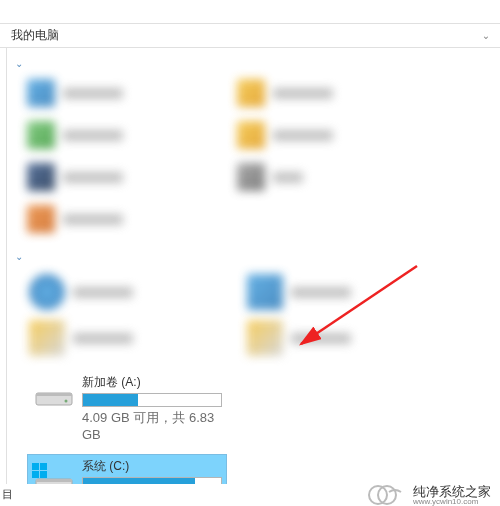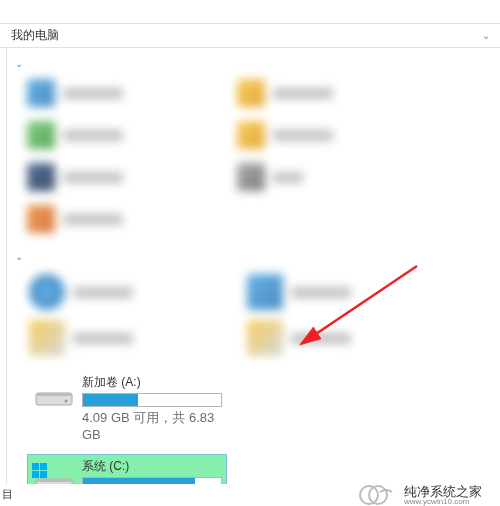"系统 (C:)" .drive-item.selected { background: #86efac -> #7dd3fc }
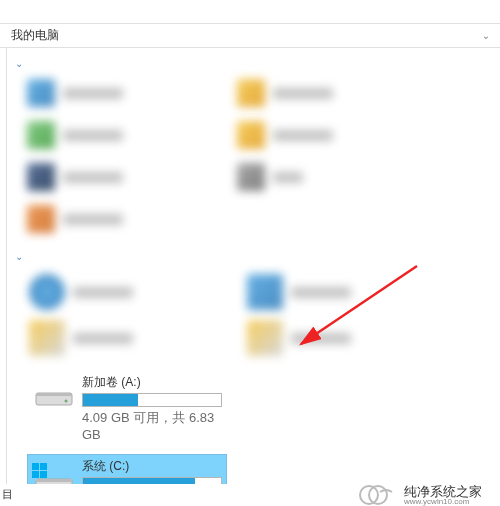"纯净系统之家" .watermark { right: 12px -> 3px }
